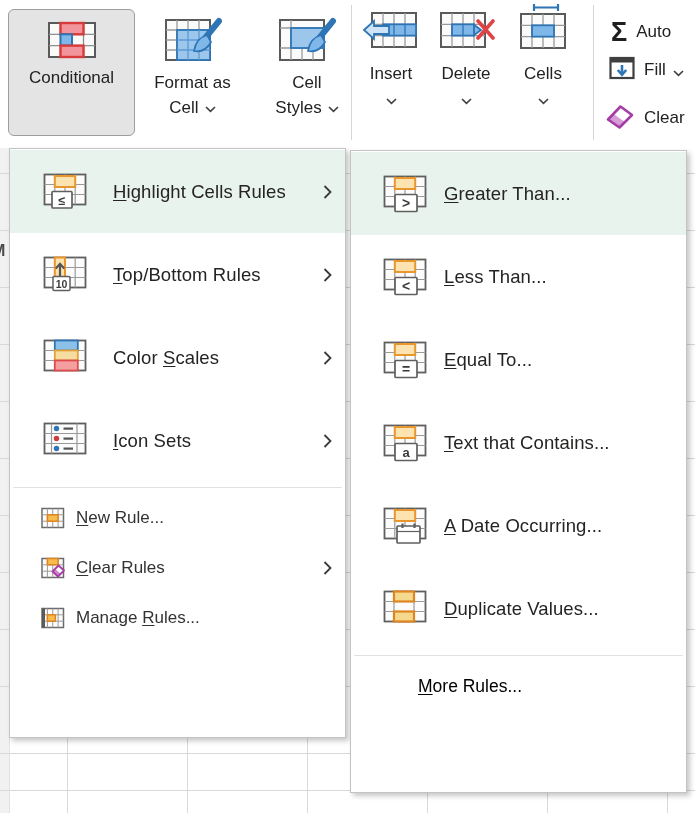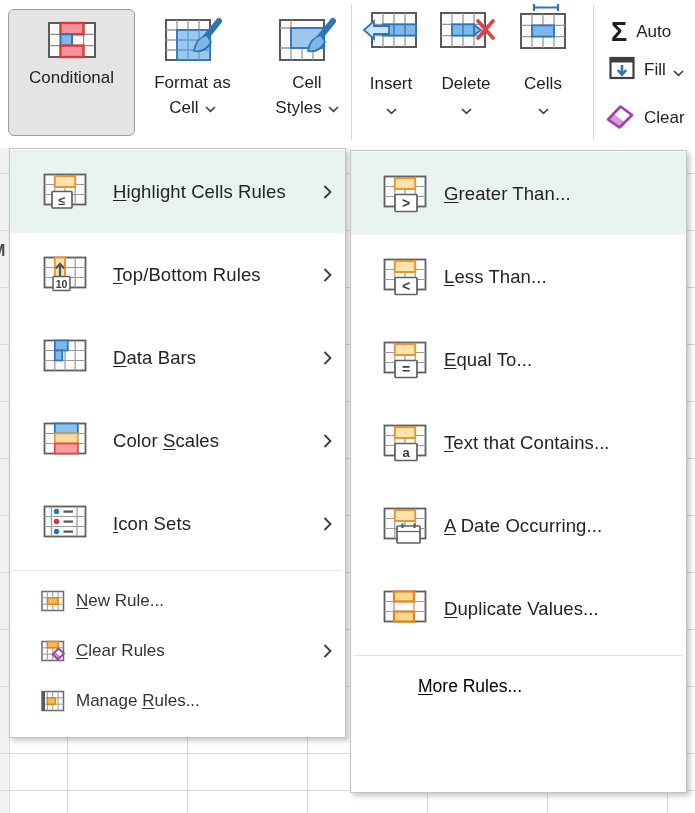"Insert" .col-btn .lbl { margin-top: 16px -> 6px }
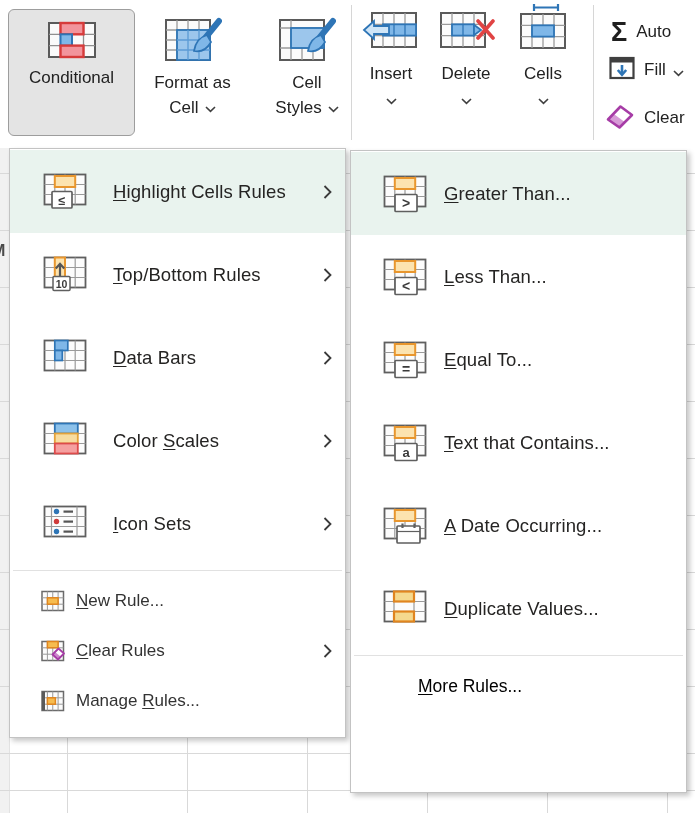"Data Bars" div.menu-item { html: <div> <span><svg> <rect></rect> <path></path> <rect></rect> <rect></rect> </svg></span> <span><u>D</u>ata Bars</span> <span> <svg> <path></path> </svg> </span> </div> -> none }
